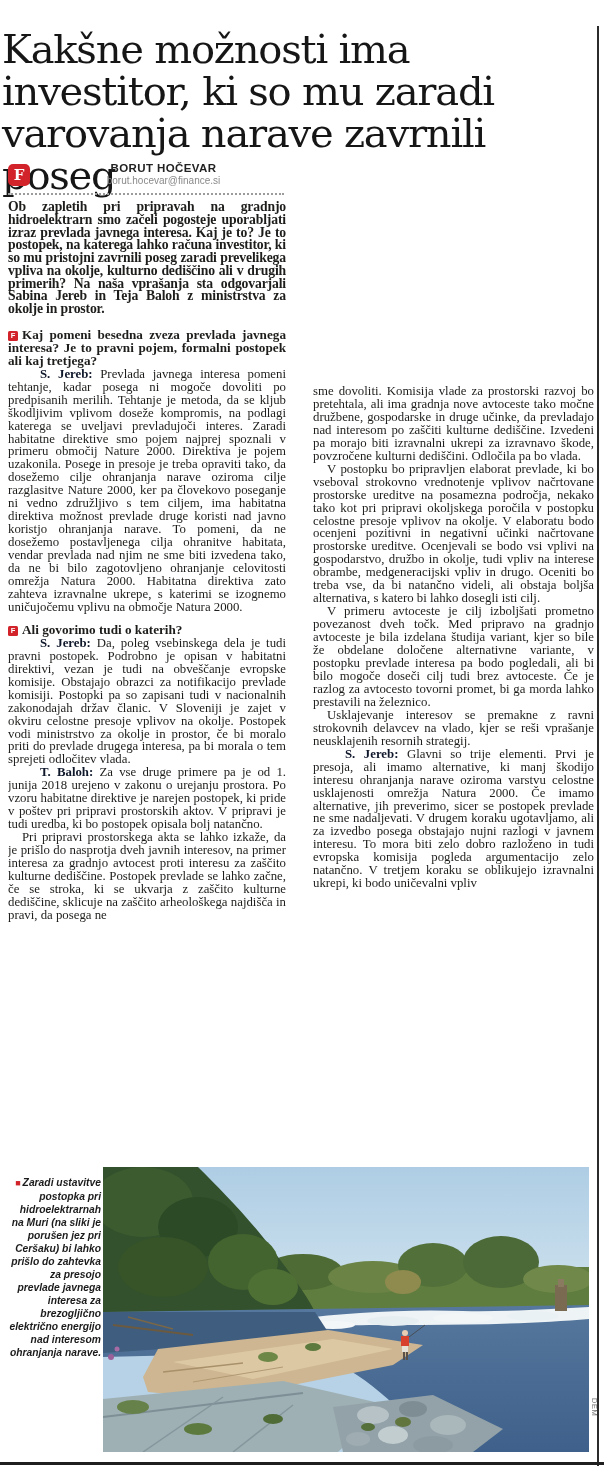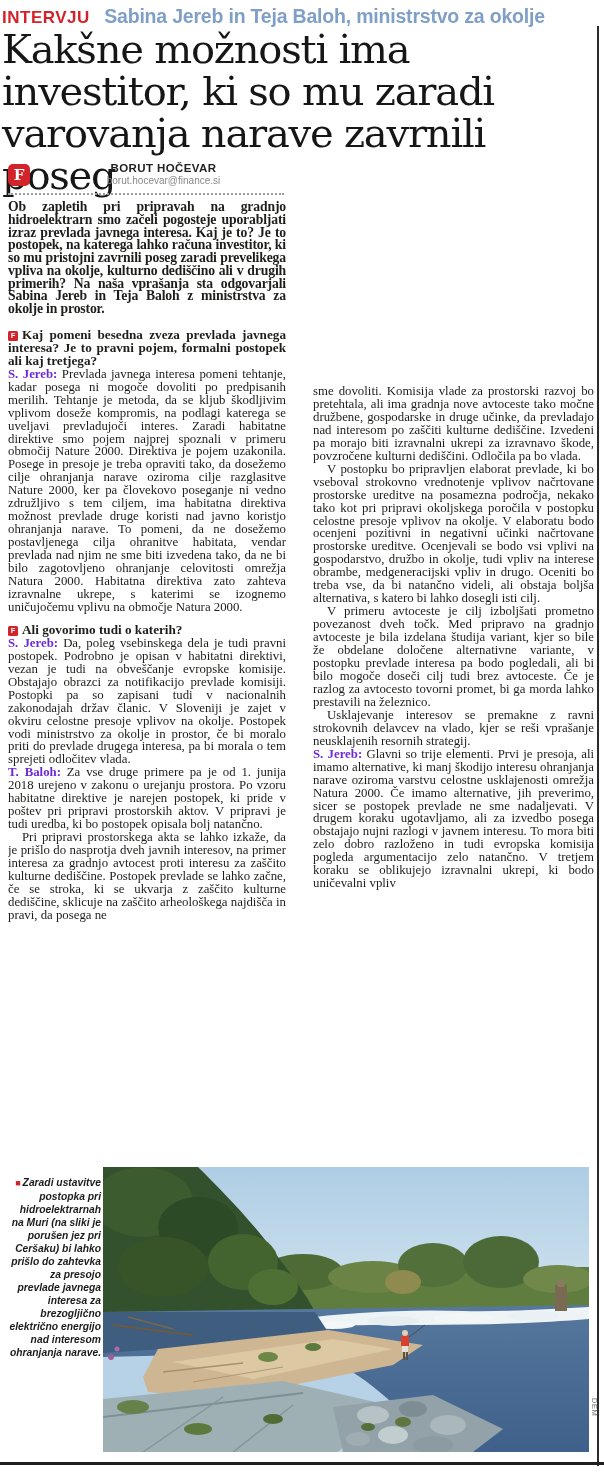"INTERVJU Sabina Jereb in Teja" div.kicker { html: <div> <span>INTERVJU</span> <span>Sabina Jereb in Teja Baloh, ministrstvo za okolje</span> </div> -> none }
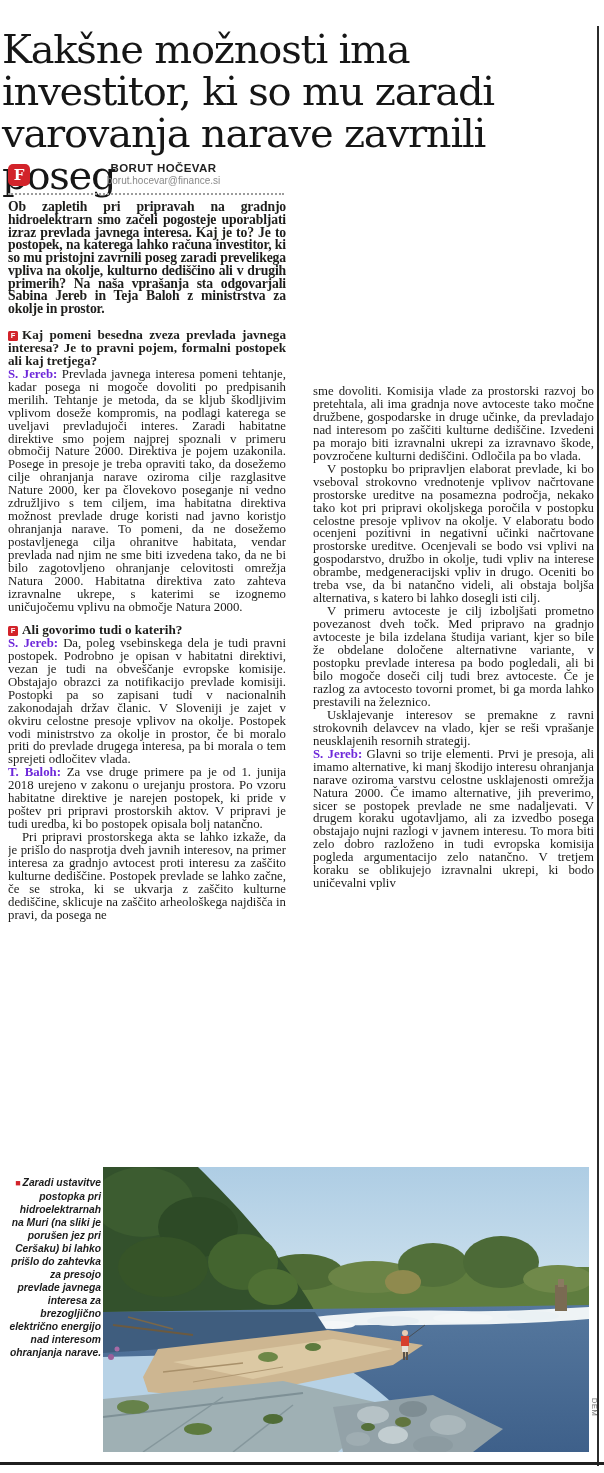"S. Jereb:" .speaker { color: #6d28d9 -> #0f172a; margin-left: none -> 32px }
